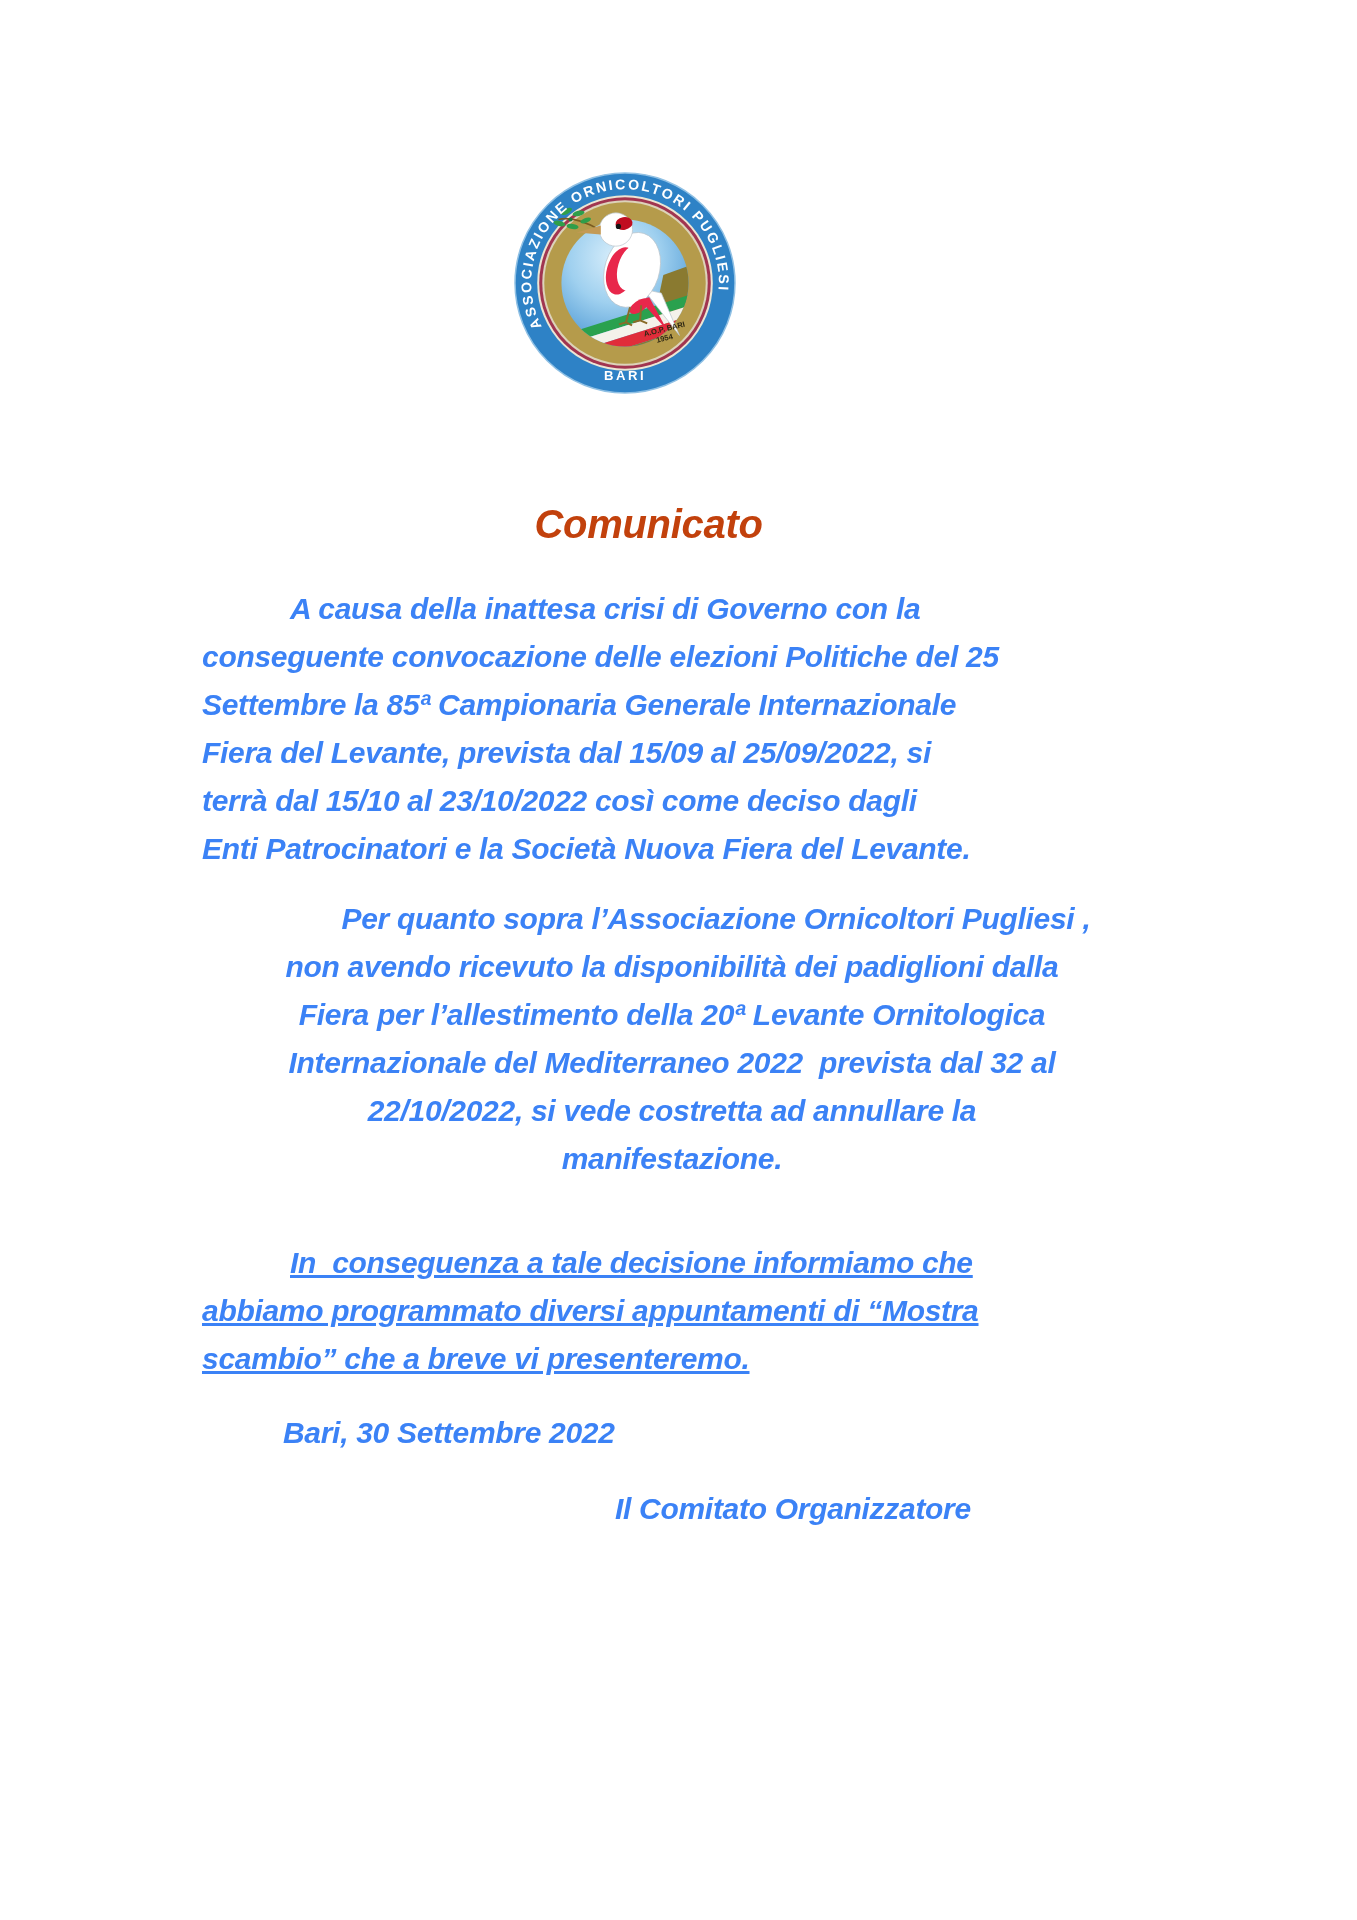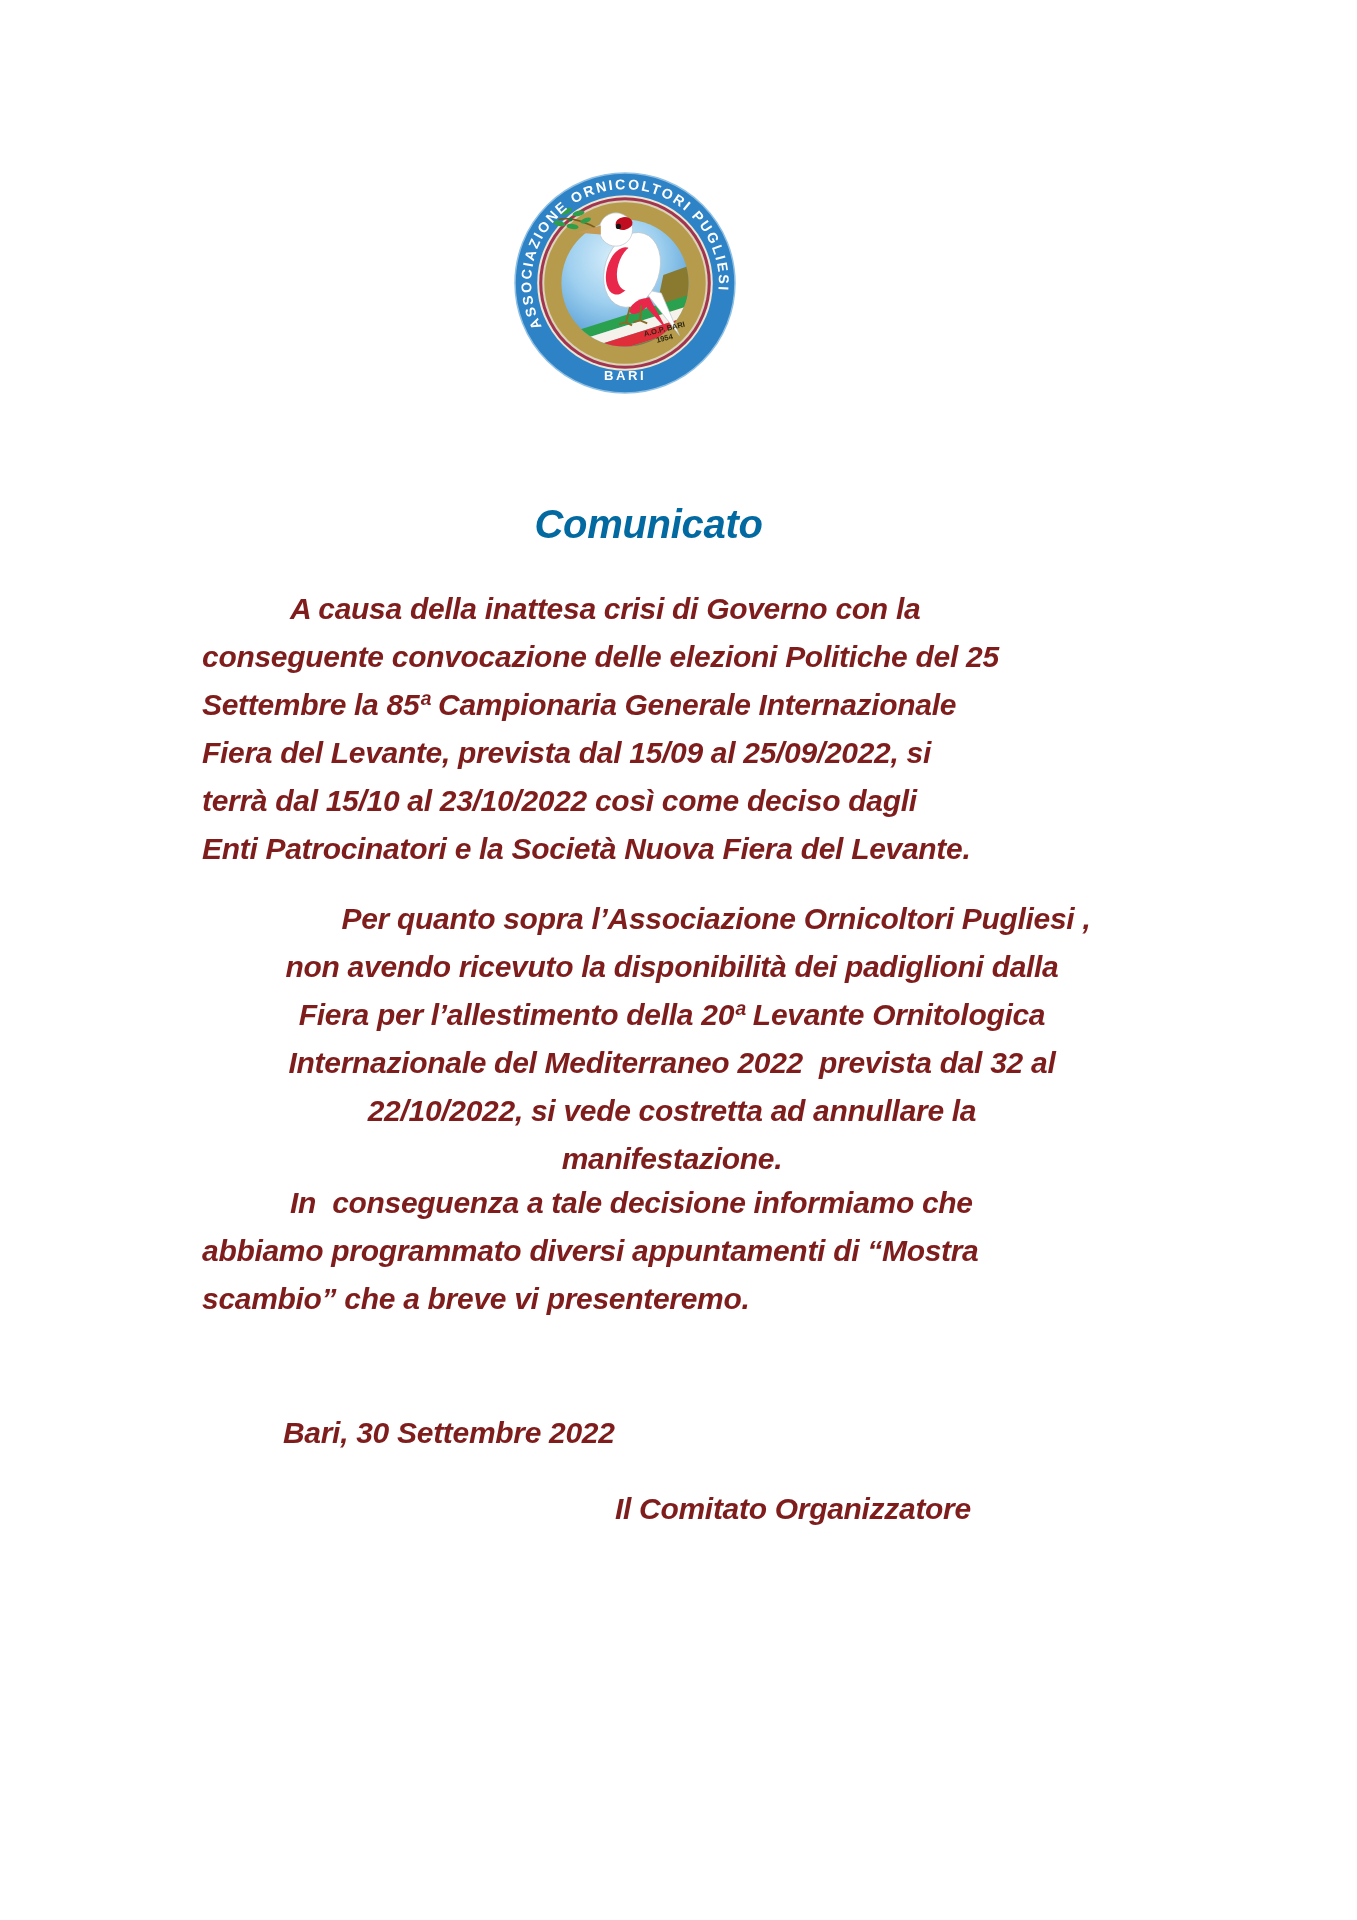"Comunicato" .doc-title { color: #0369a1 -> #c2410c }
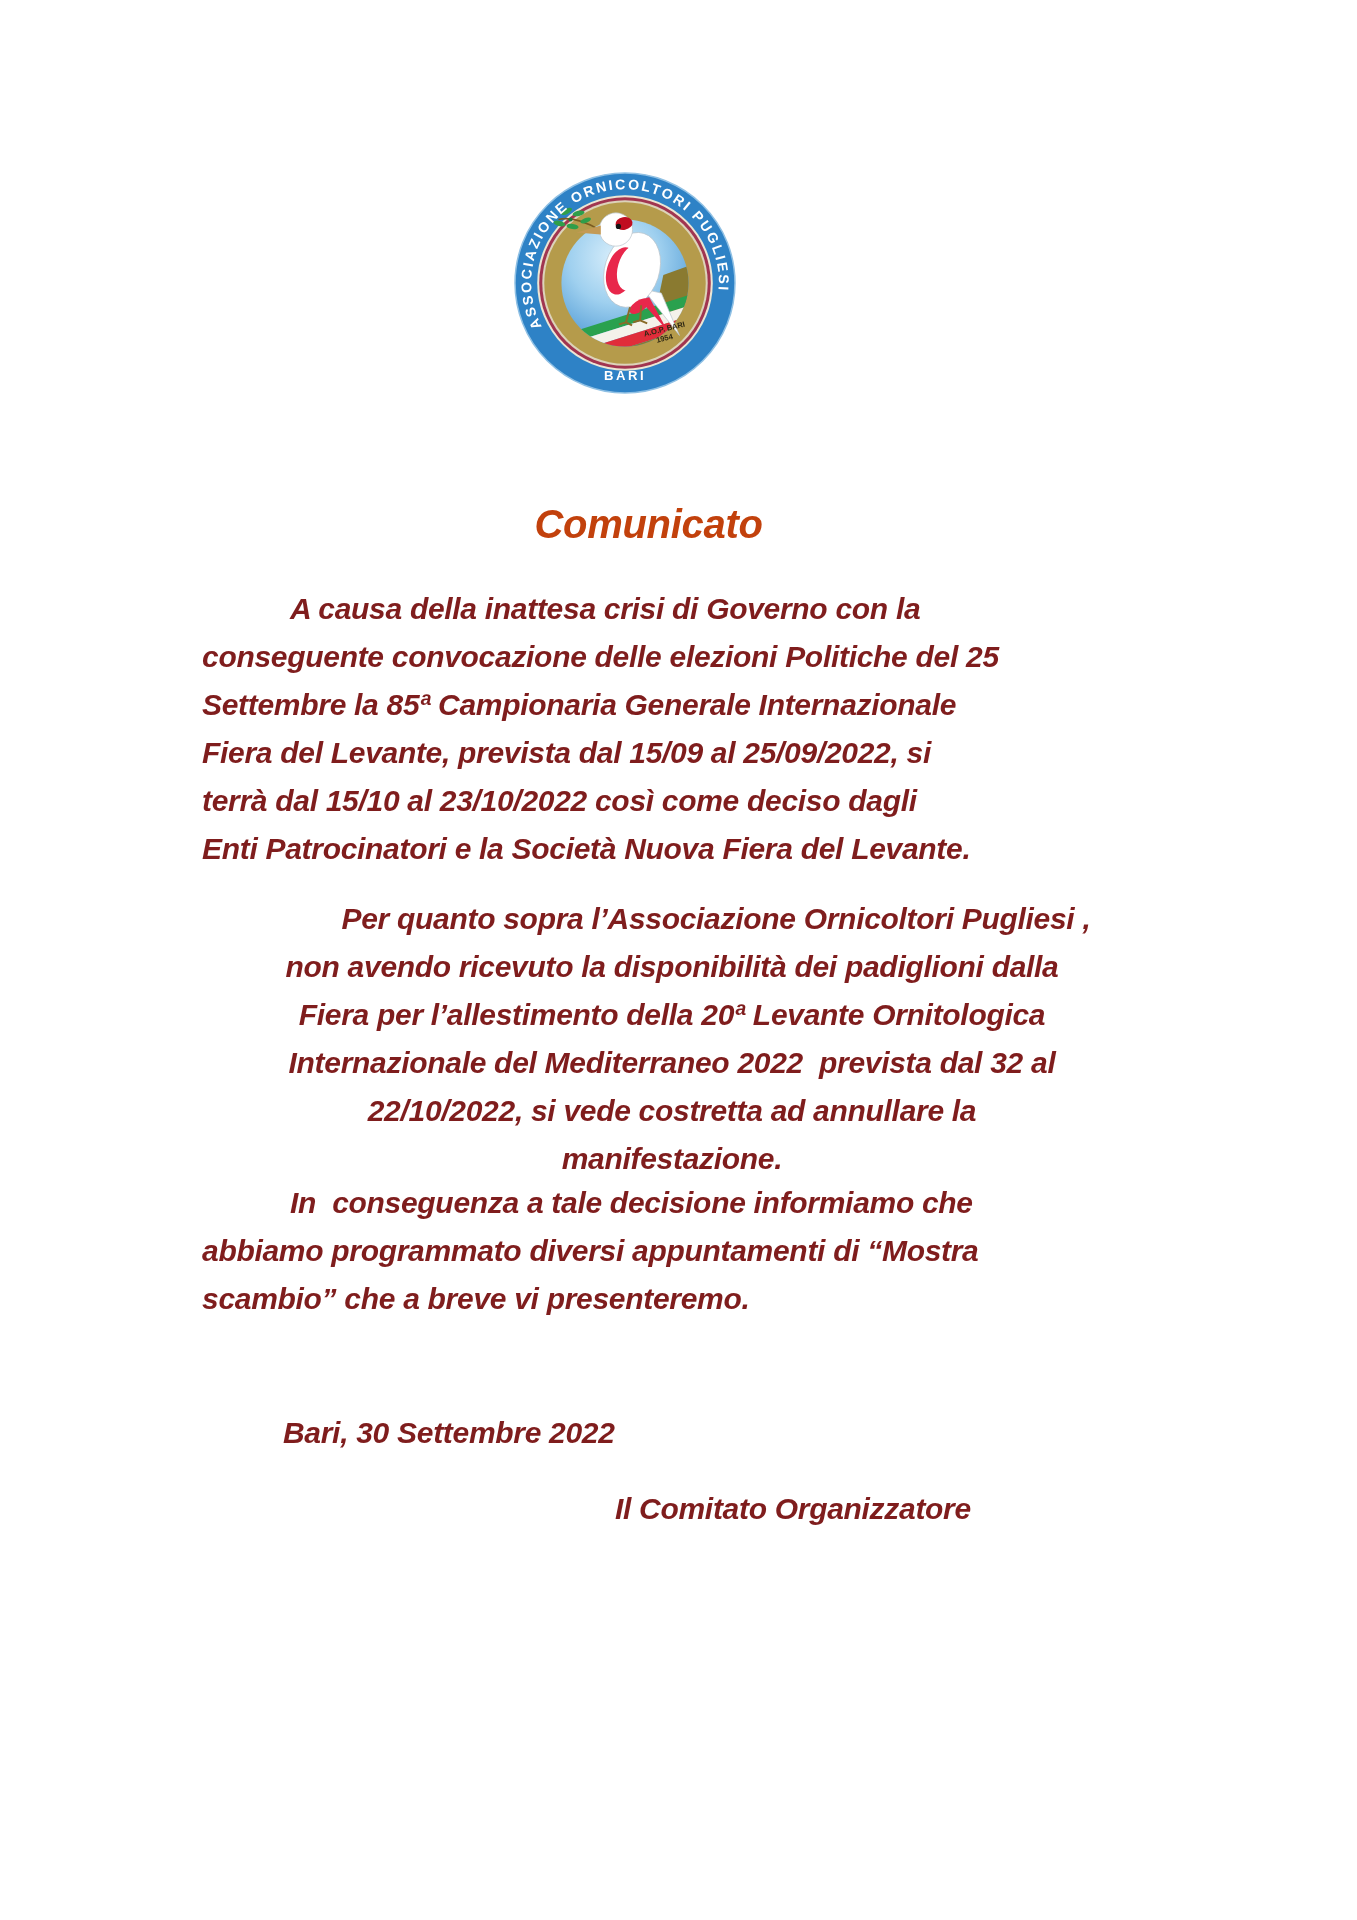"A causa della inattesa crisi" .textcol { color: #7f1d1d -> #3b82f6 }
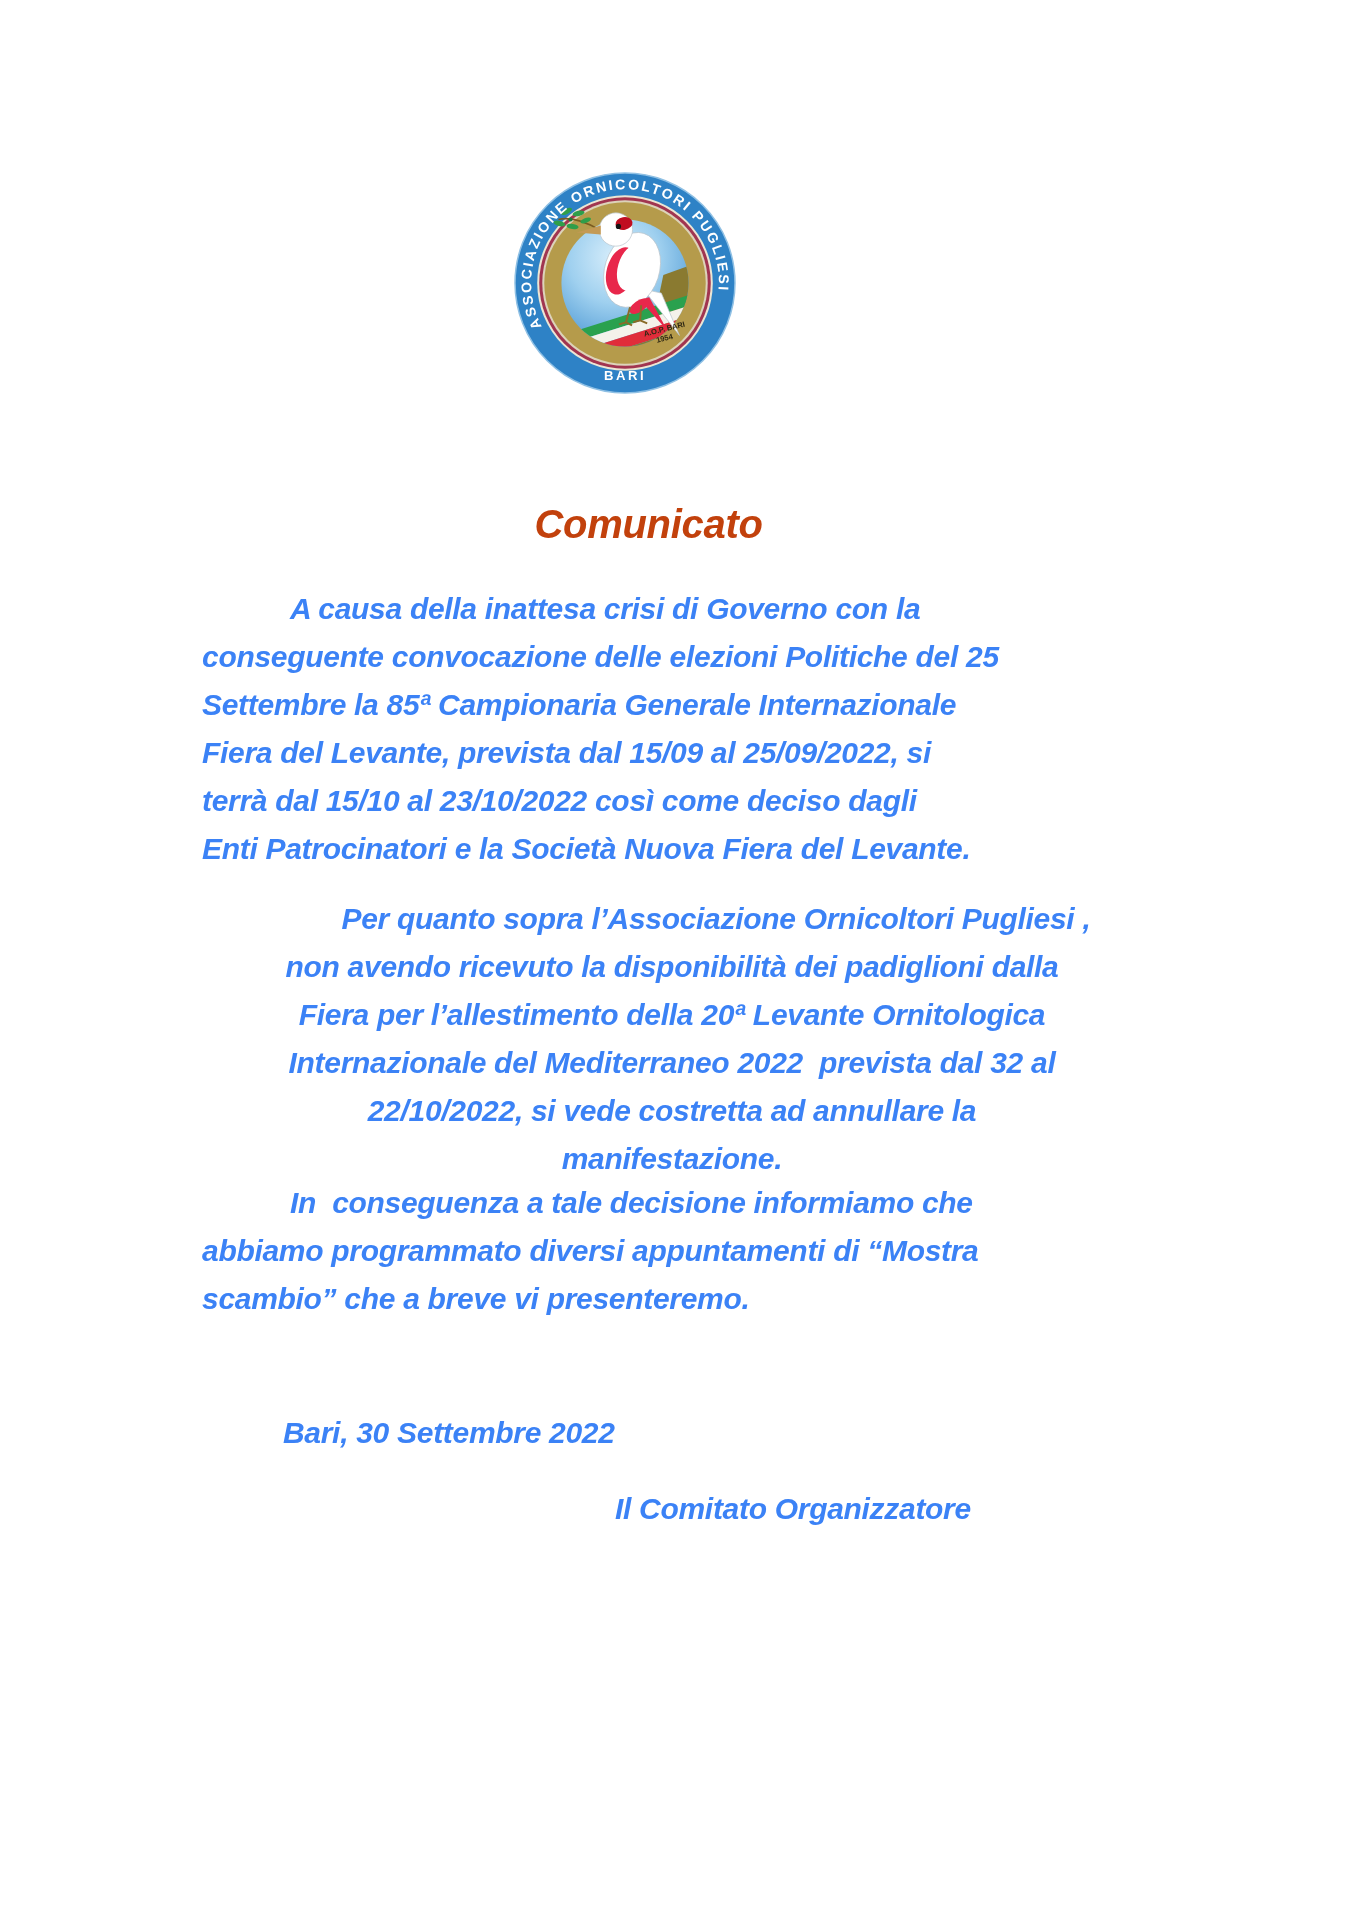"In conseguenza a tale decisione" #para3 { text-decoration: none -> underline; top: 1179px -> 1239px }
